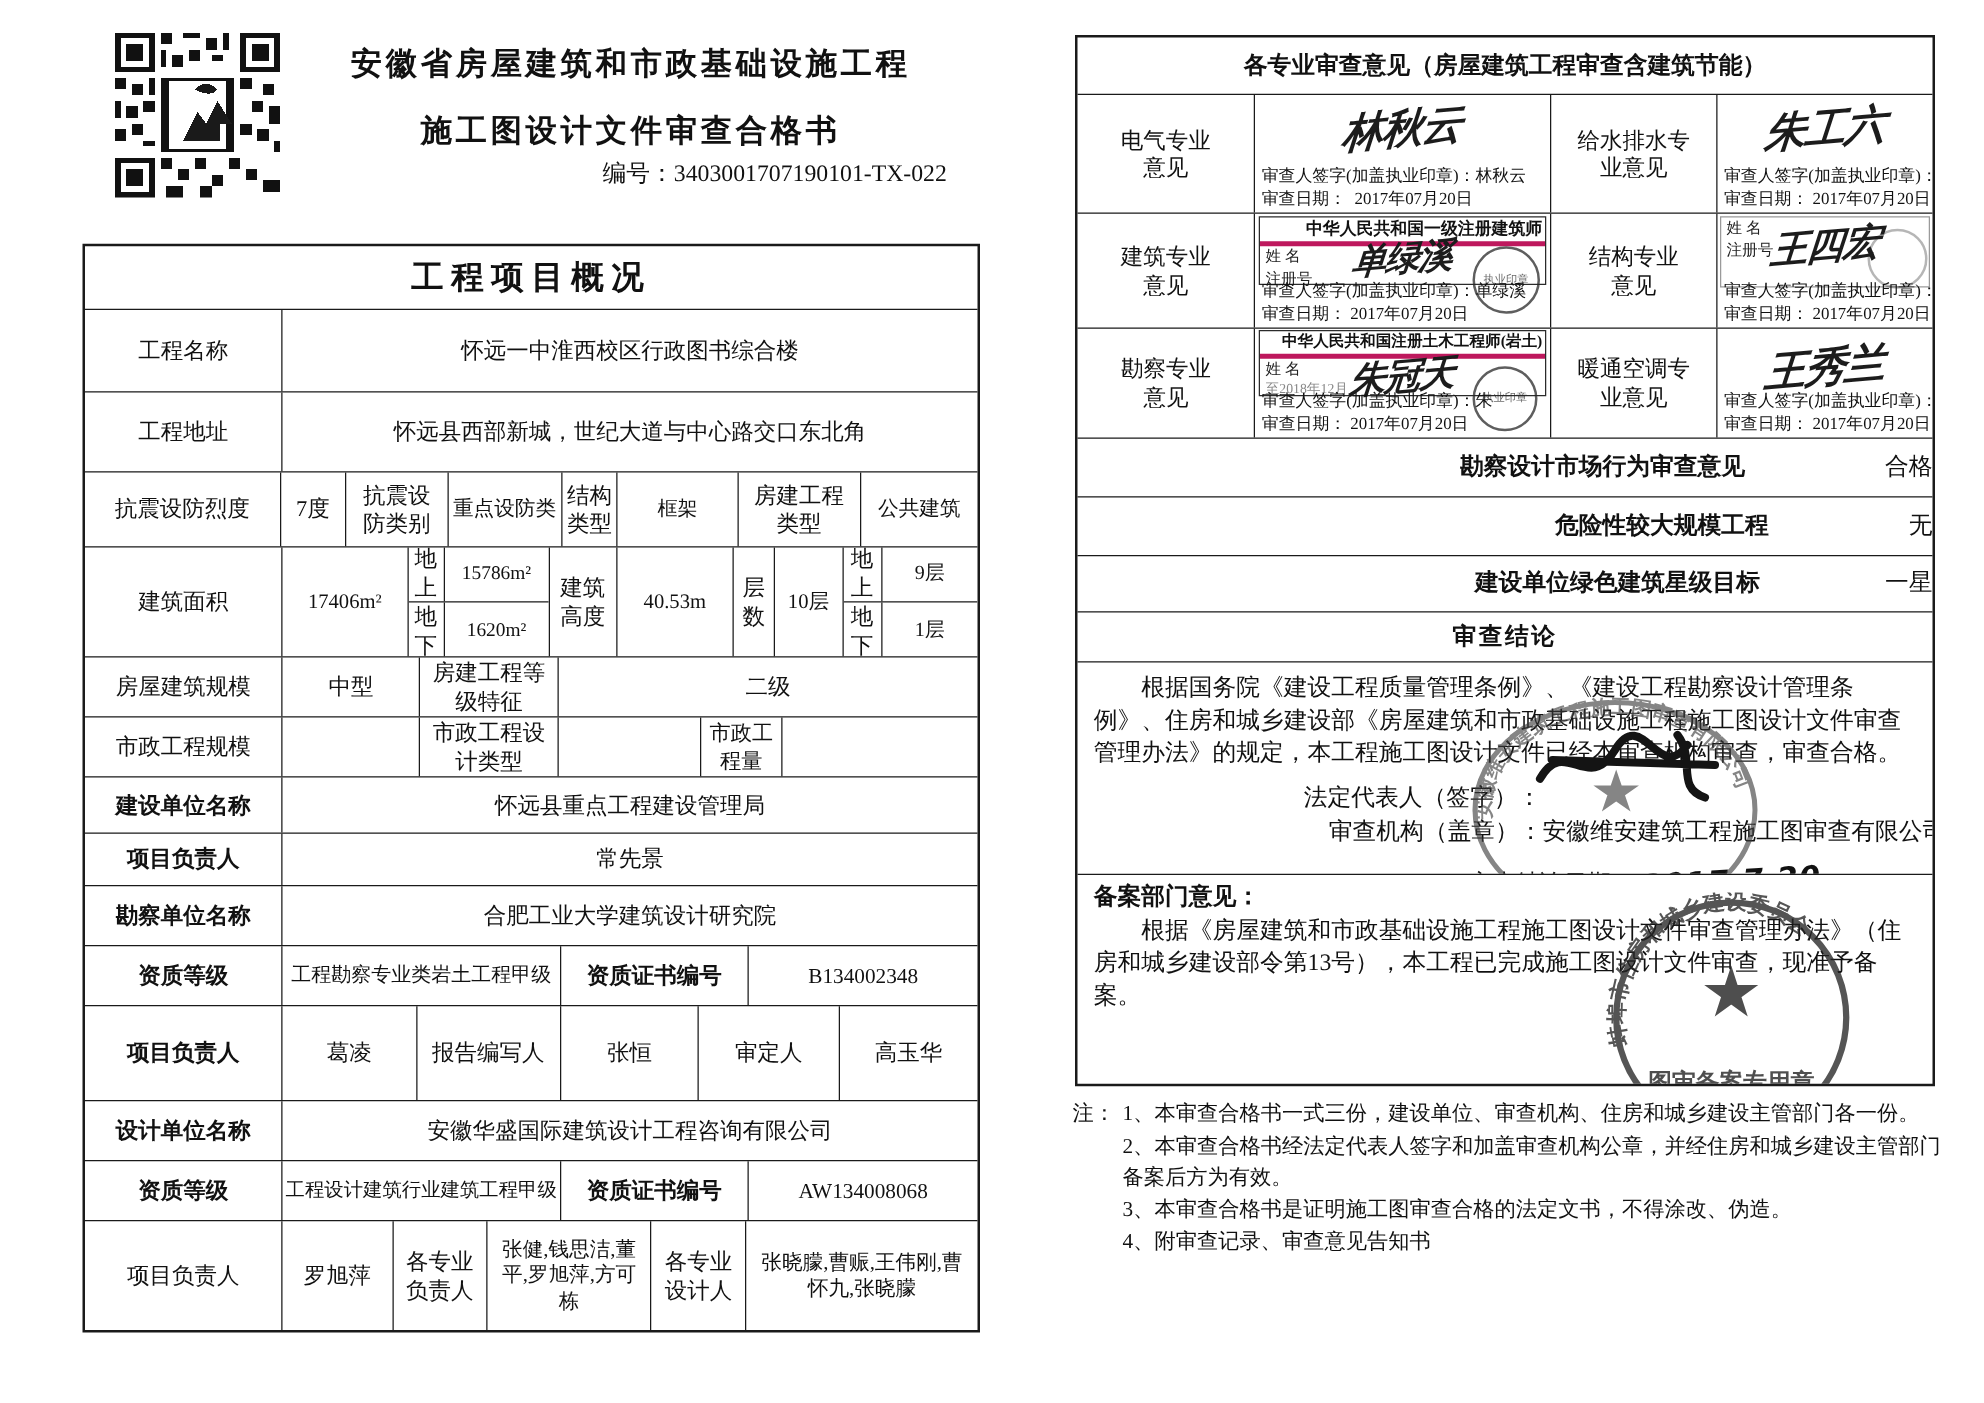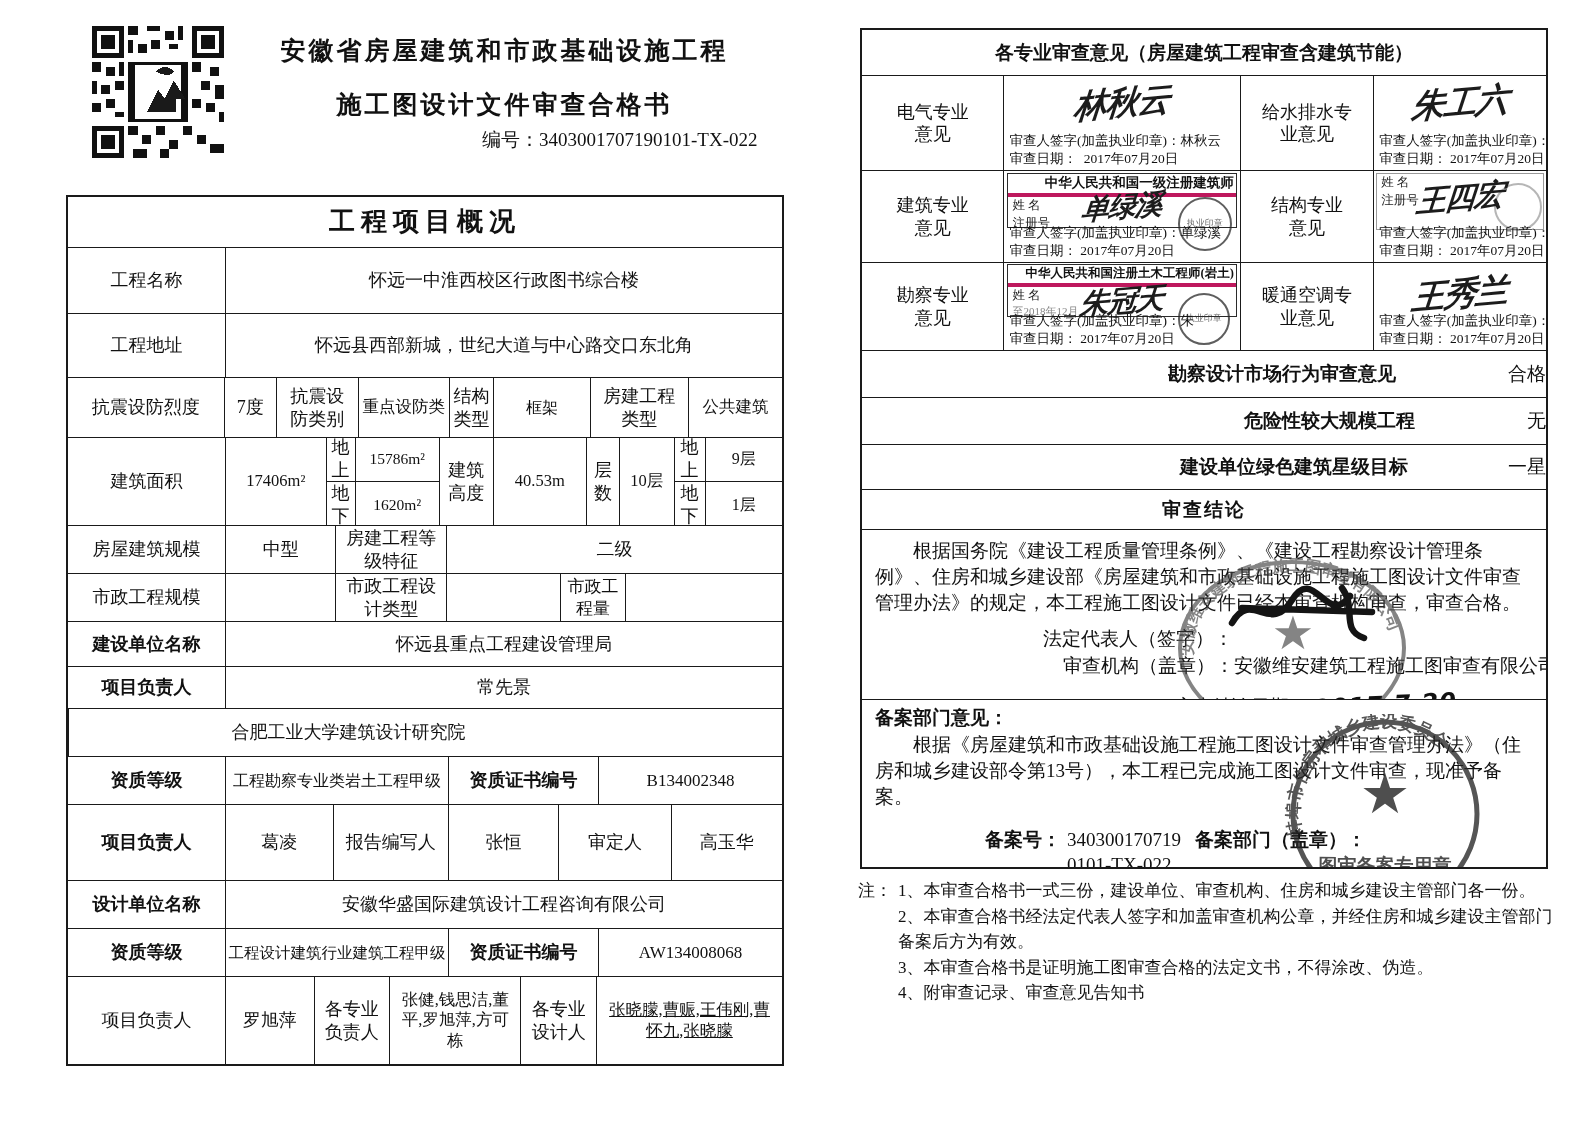"勘察单位名称" div.td { html: none -> <div>勘察单位名称</div> }
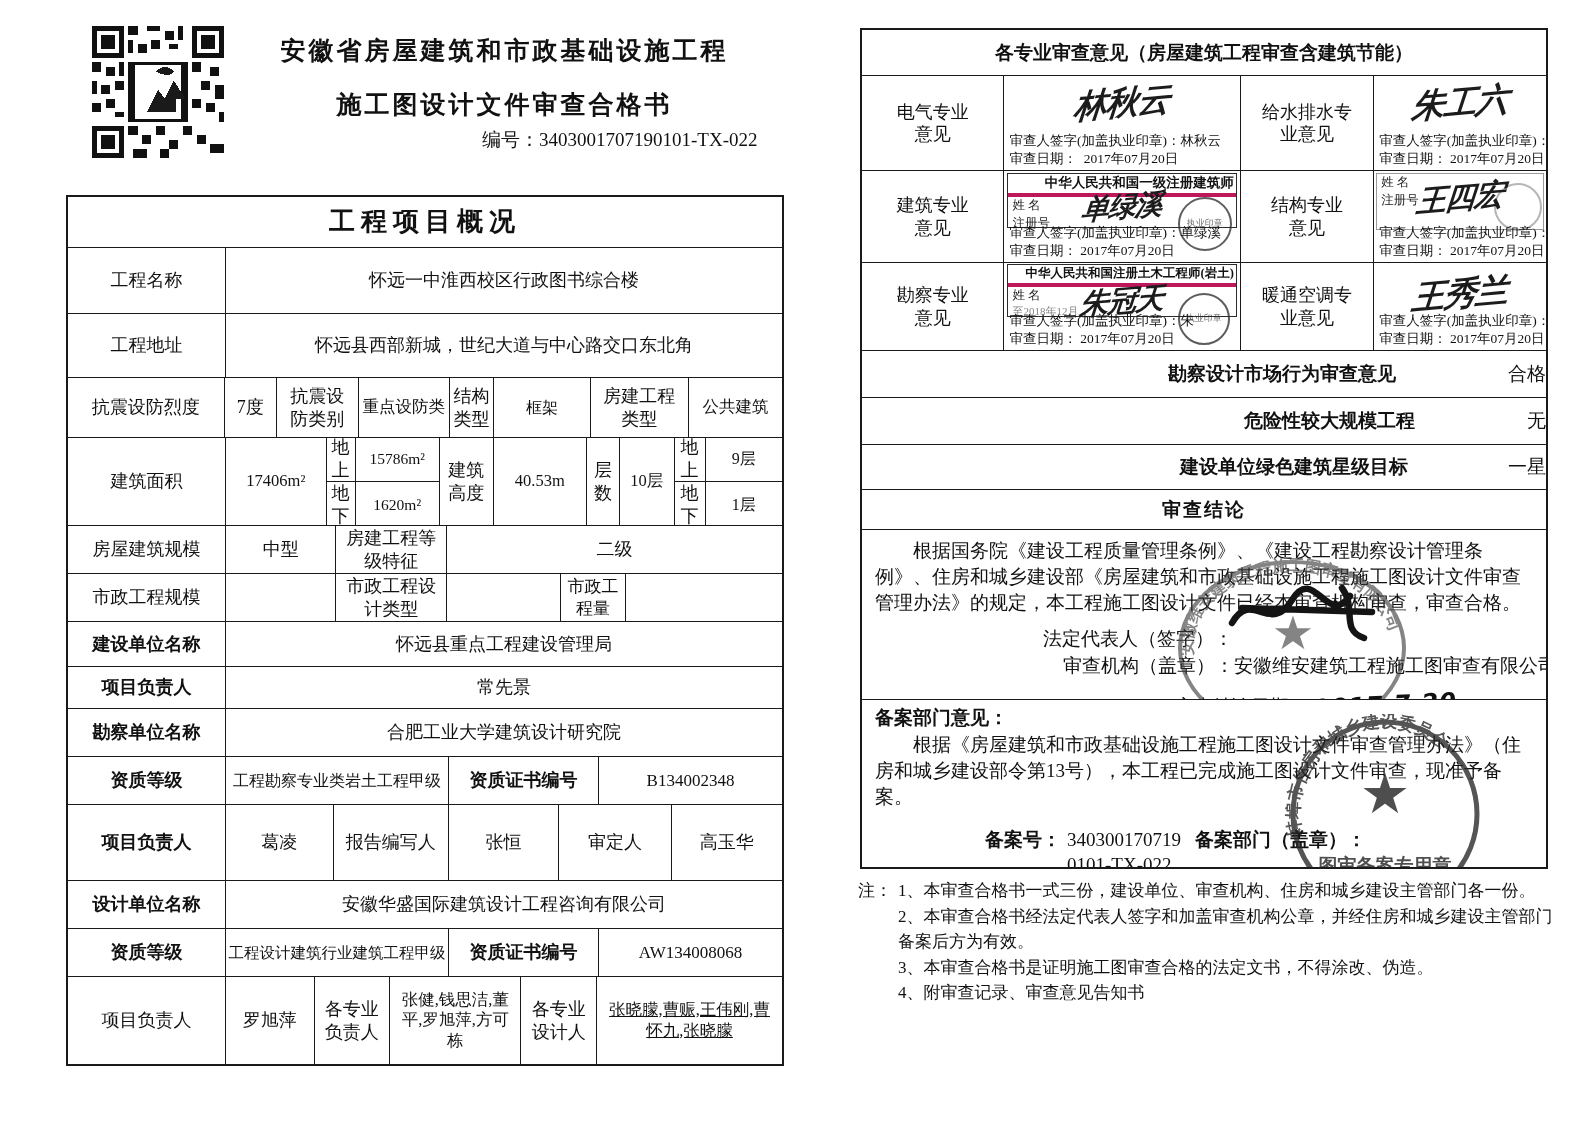"备案号：" div { html: <div> <span>备案号：</span> <span> <span>340300170719</span><br> <span>0101-TX-022</span> </span> <span>备案部门（盖章）：</span> </div> -> none }
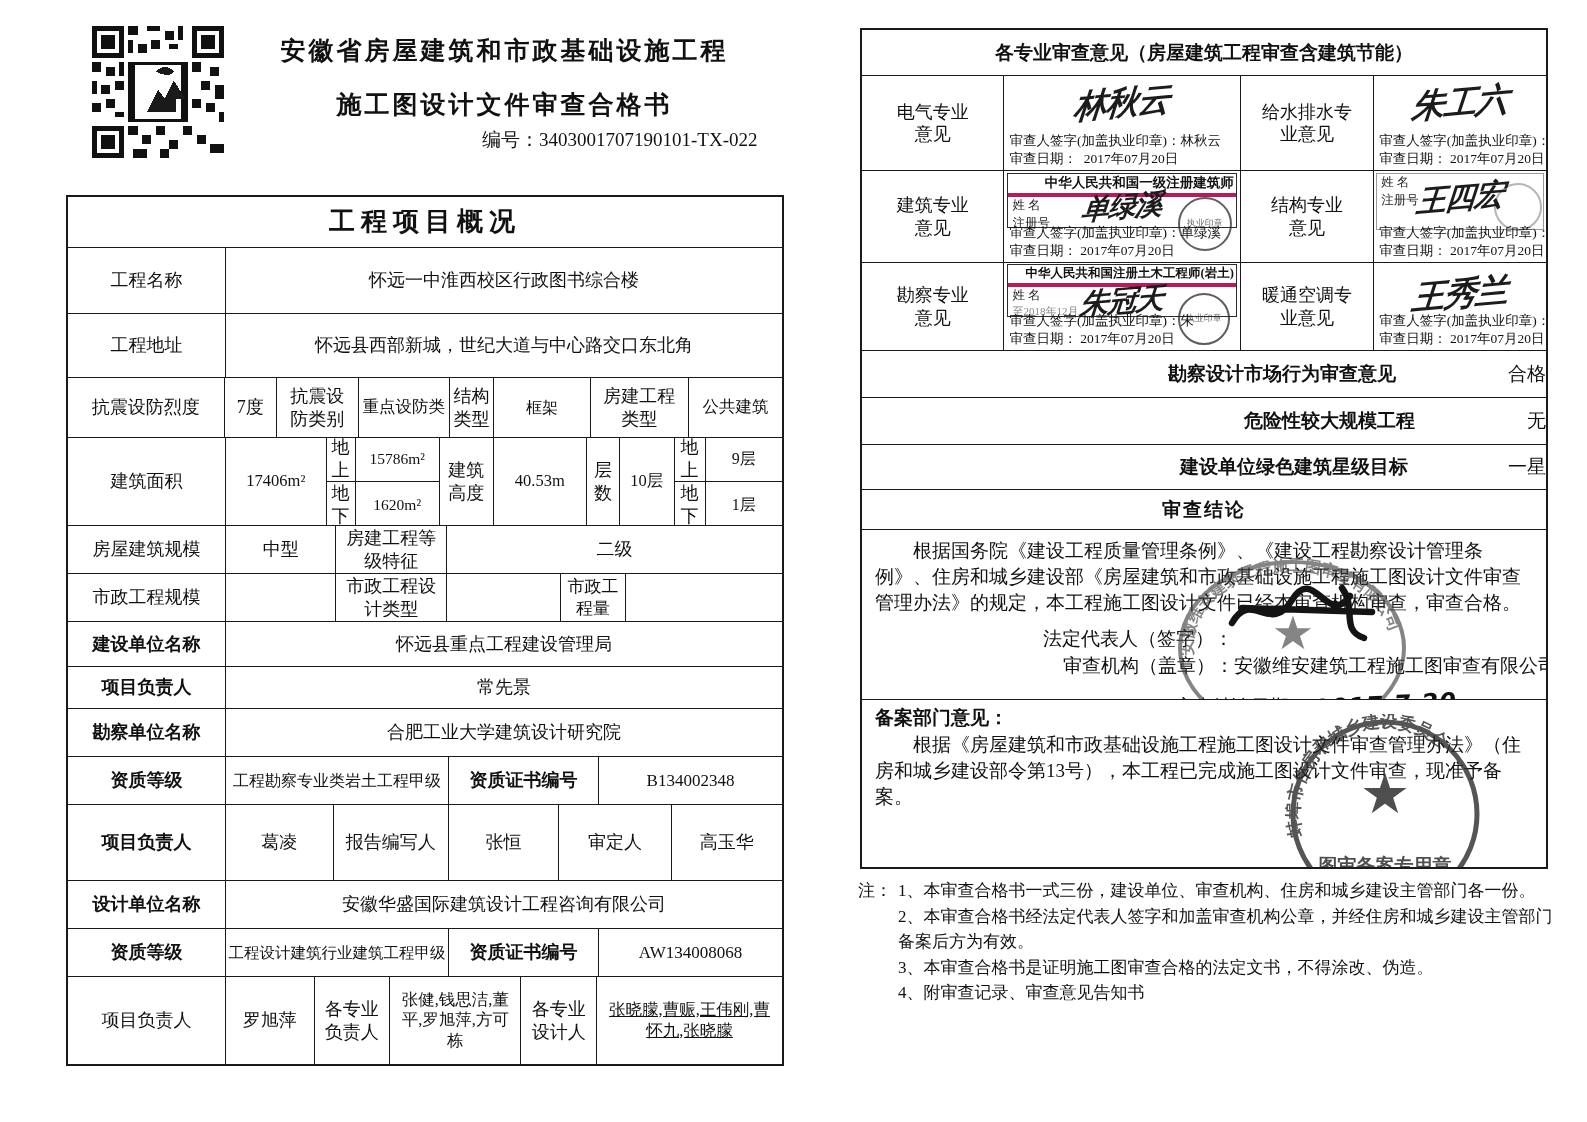"张晓朦,曹赈,王伟刚,曹怀九,张晓朦" div.td { text-decoration: underline -> none }
